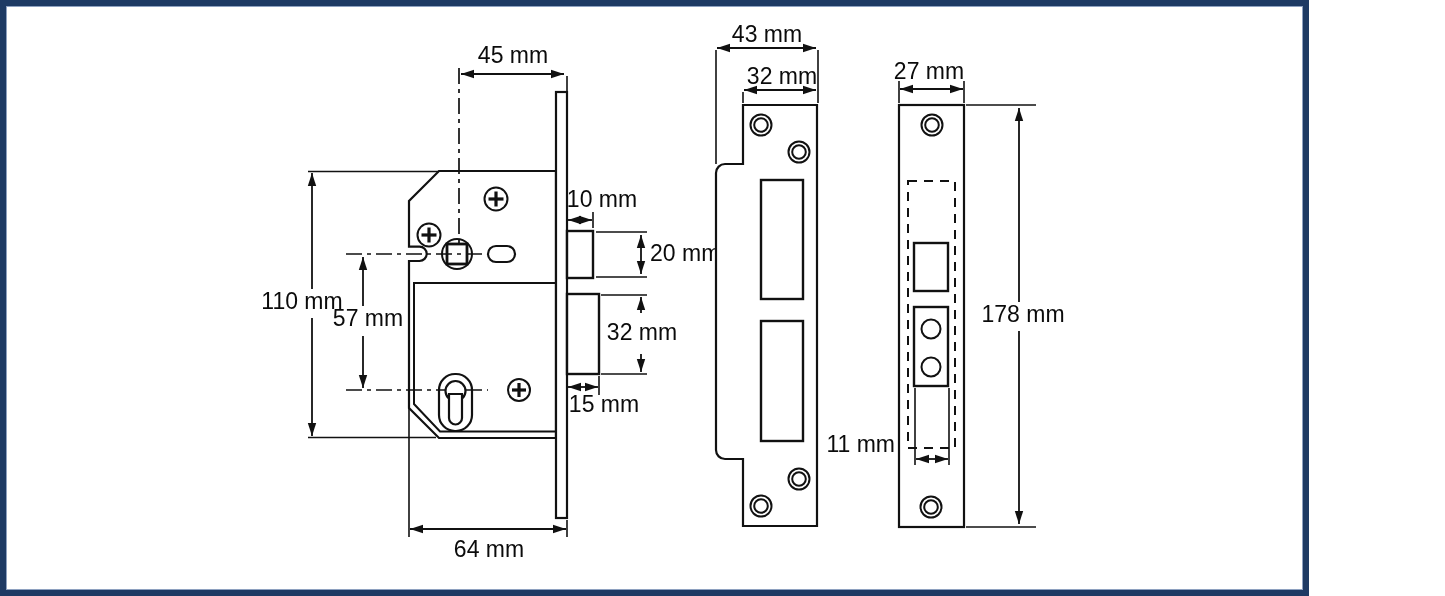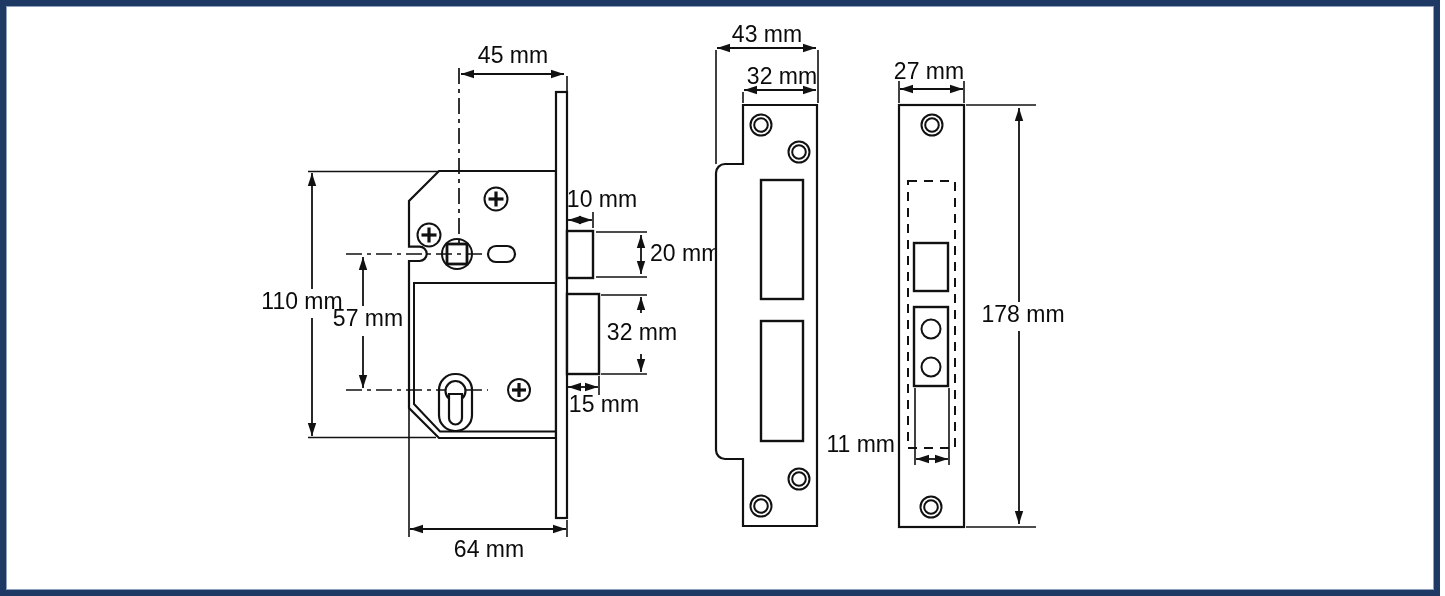"45 mm" .frame { width: 1440px -> 1309px }
